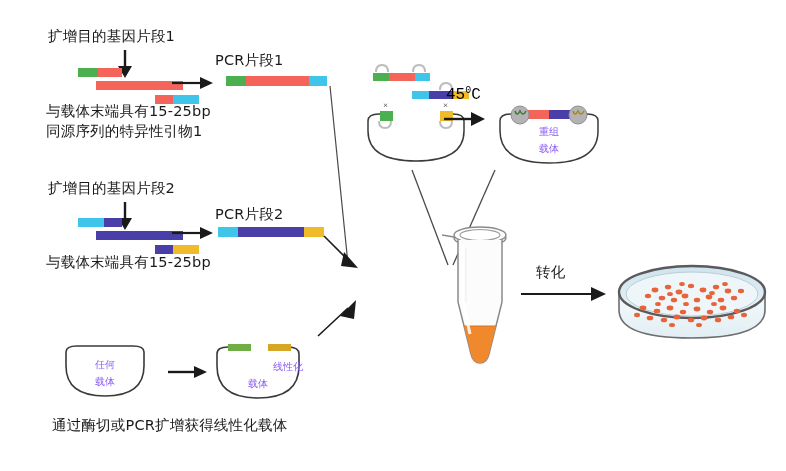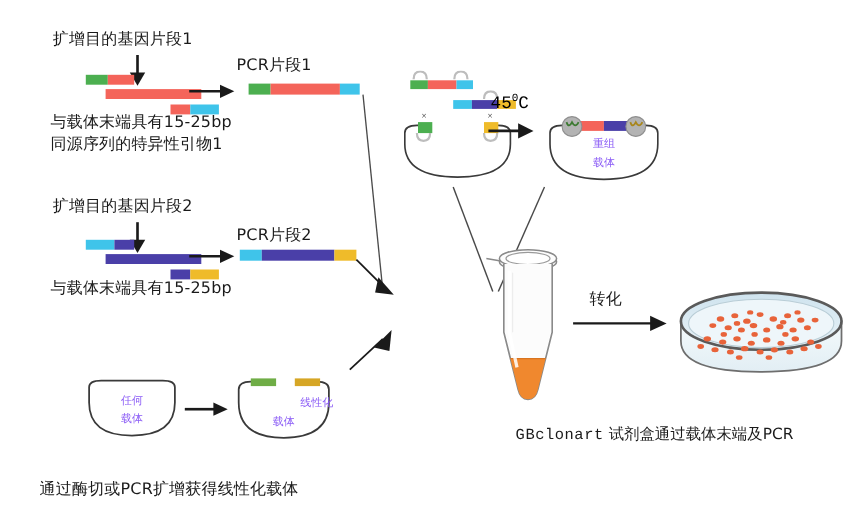"任何" div.vector { left: 78px -> 63px }
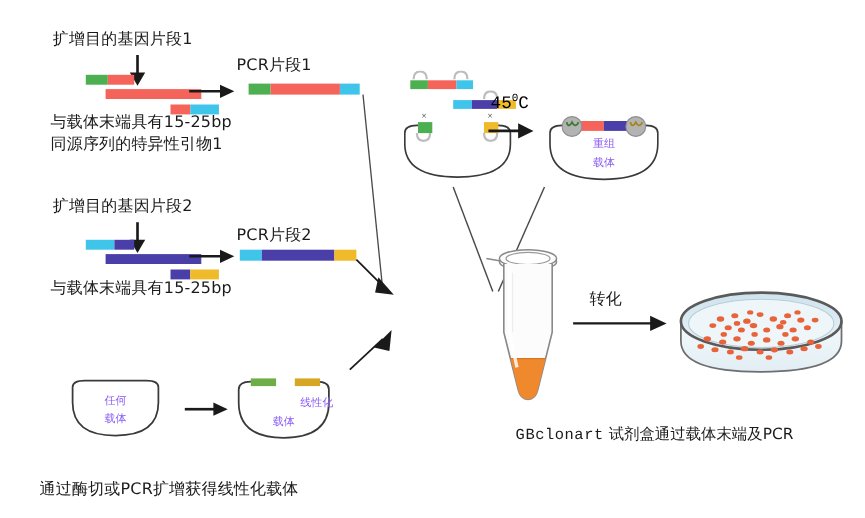"GBclonart 试剂盒通过载体末端及PCR" div.caption { html: <div> <span>GBclonart</span> <span>试剂盒通过载体末端及PCR</span> </div> -> none }
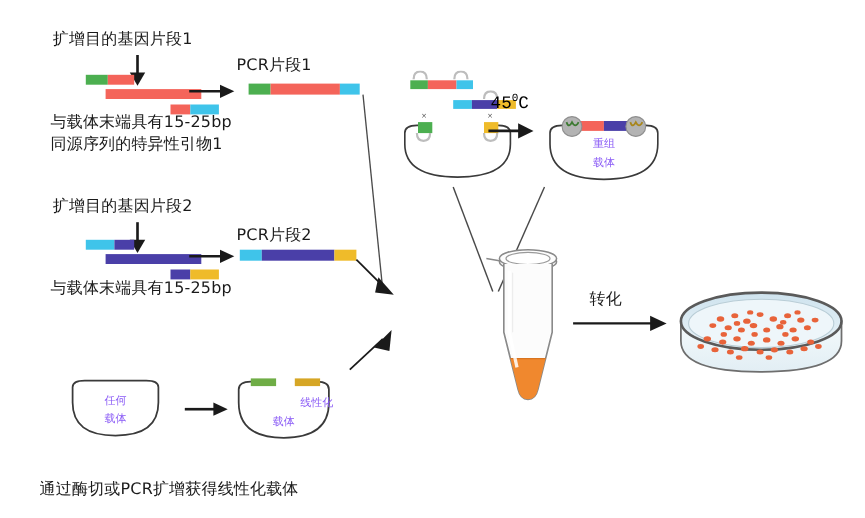"通过酶切或PCR扩增获得线性化载体" div.cn-text { left: 36px -> 52px; margin-top: 20px -> none }
